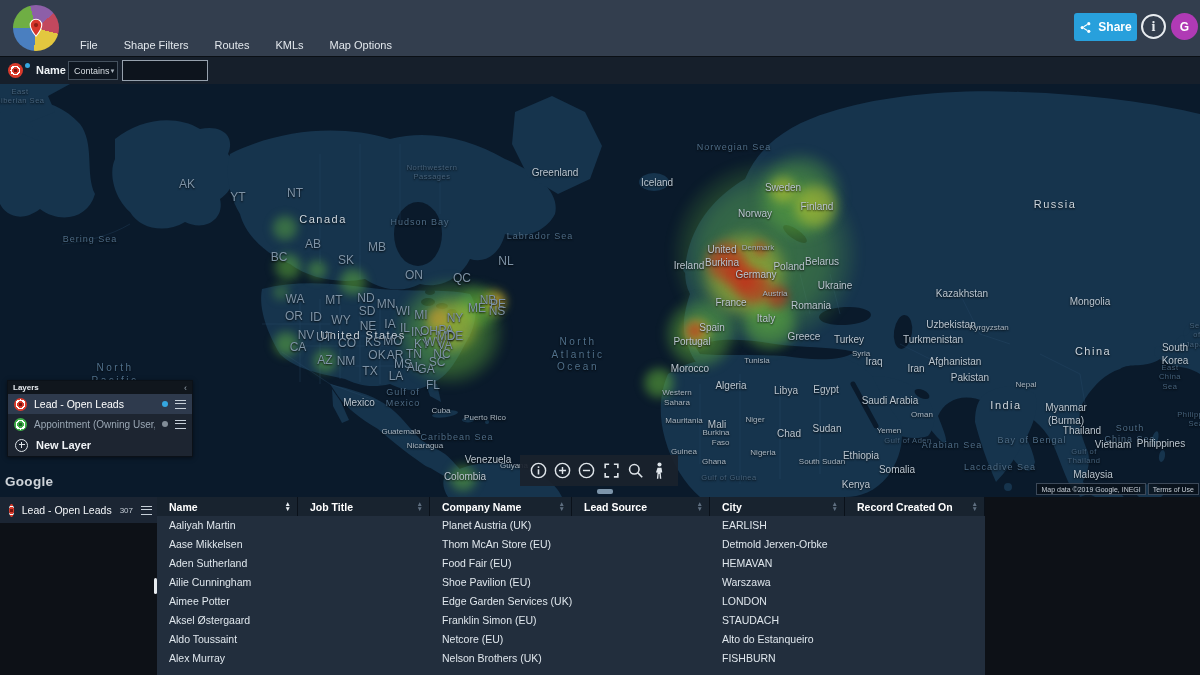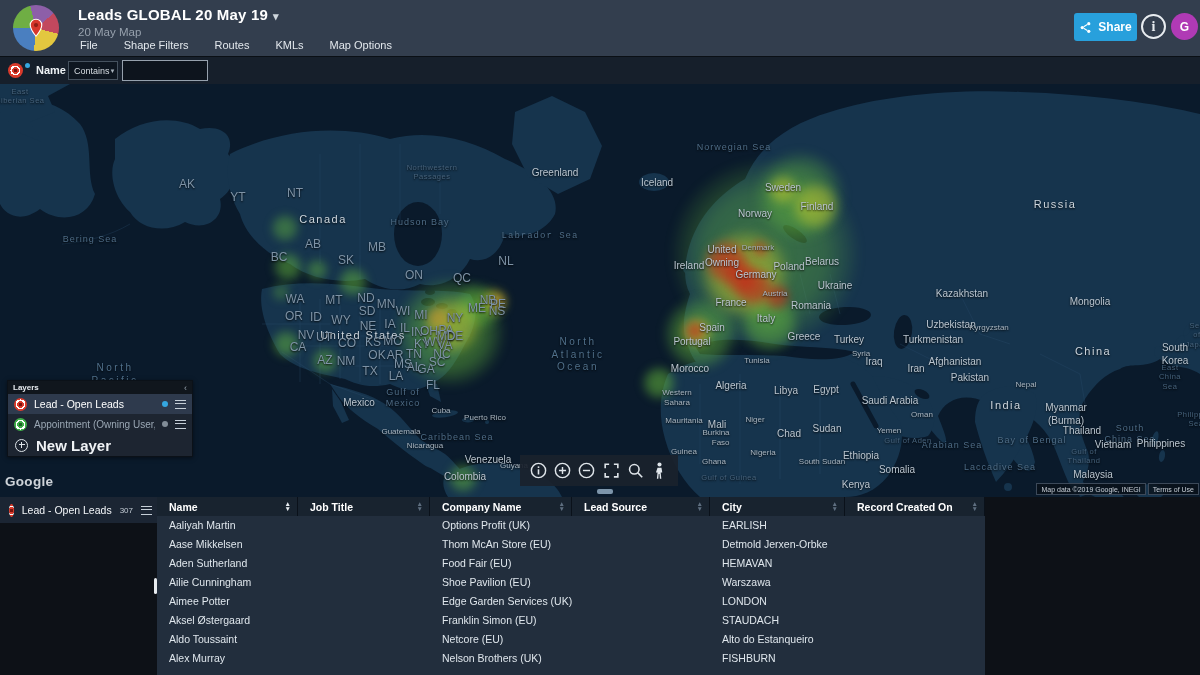"Leads GLOBAL 20 May 19" div.titleblock { html: <div> <div><span>Leads GLOBAL 20 May 19</span><span>▾</span></div> <div>20 May Map</div> </div> -> none }
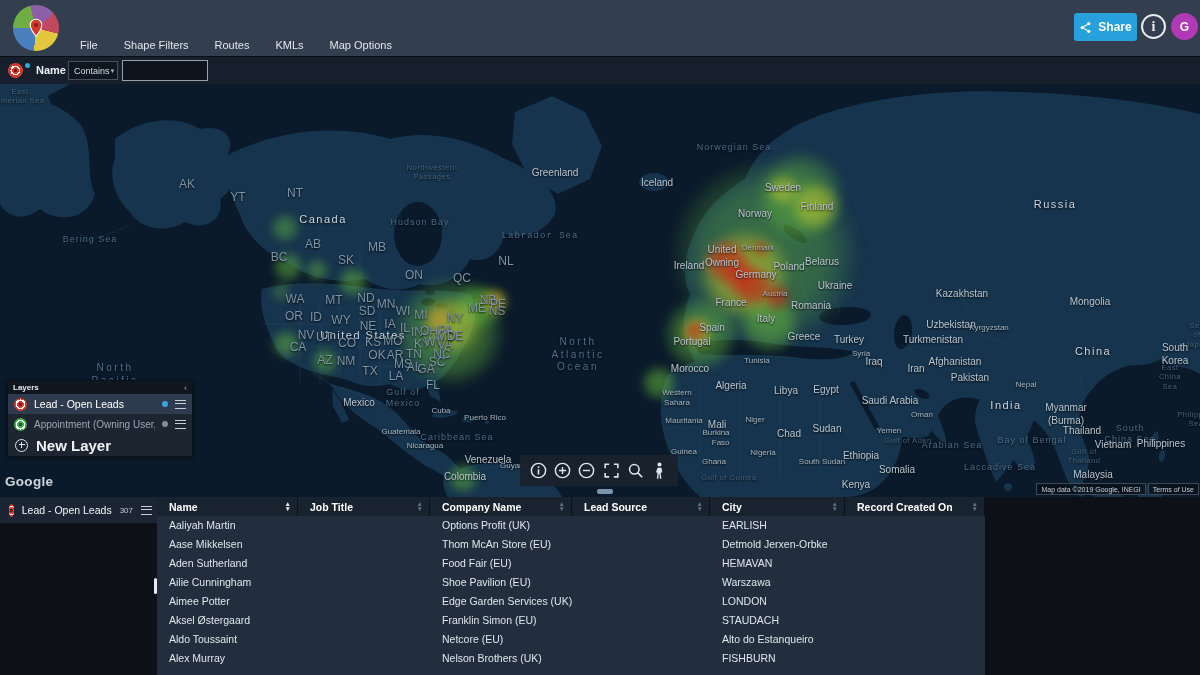"Labrador Sea" span.lbl { font-family: Liberation Mono, monospace -> none }
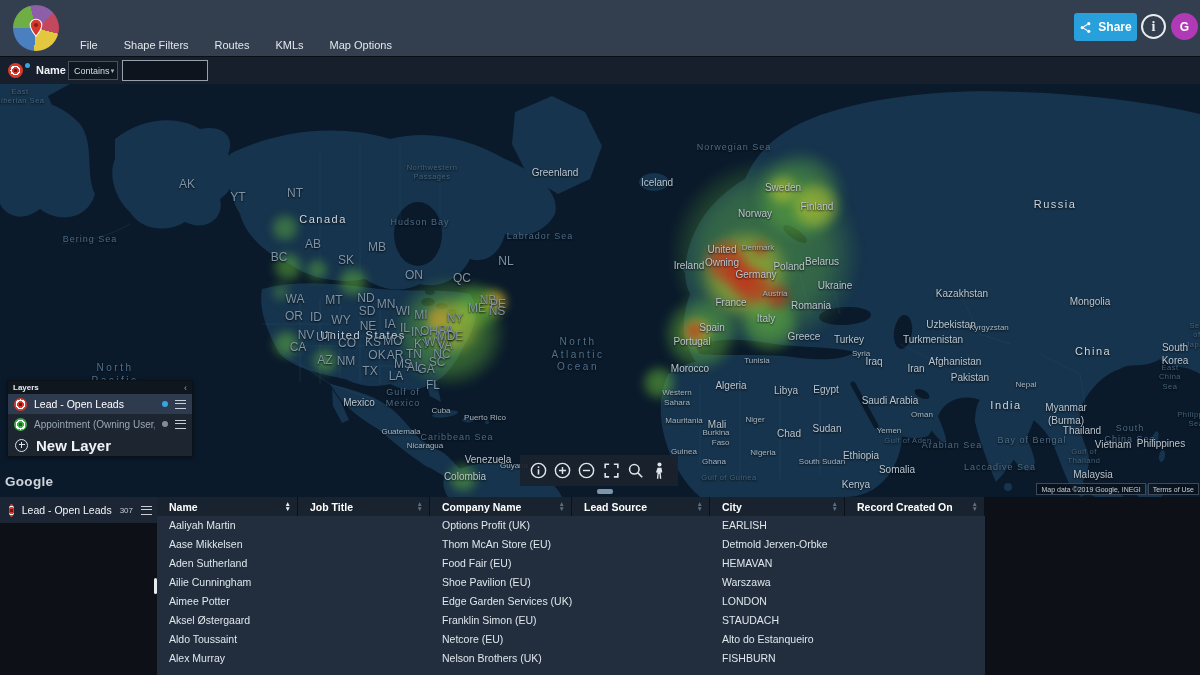"United" span.lbl { text: Owning -> Burkina }
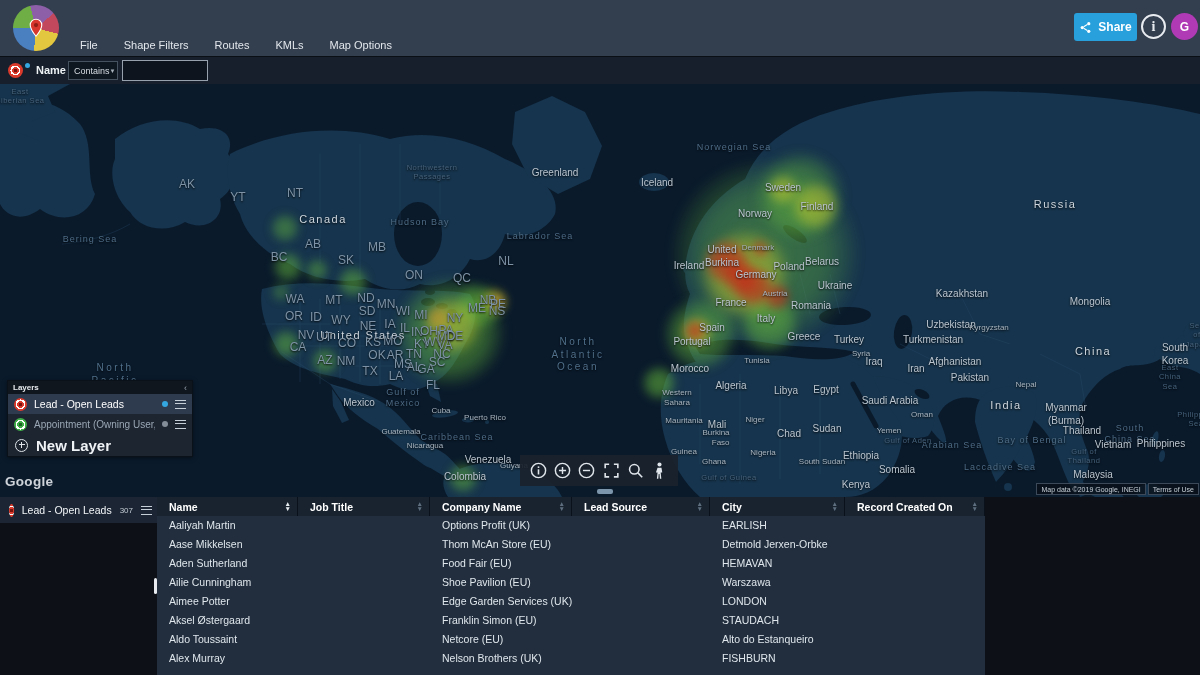"New Layer" .newlayer .nm { font-size: 15px -> 11px }
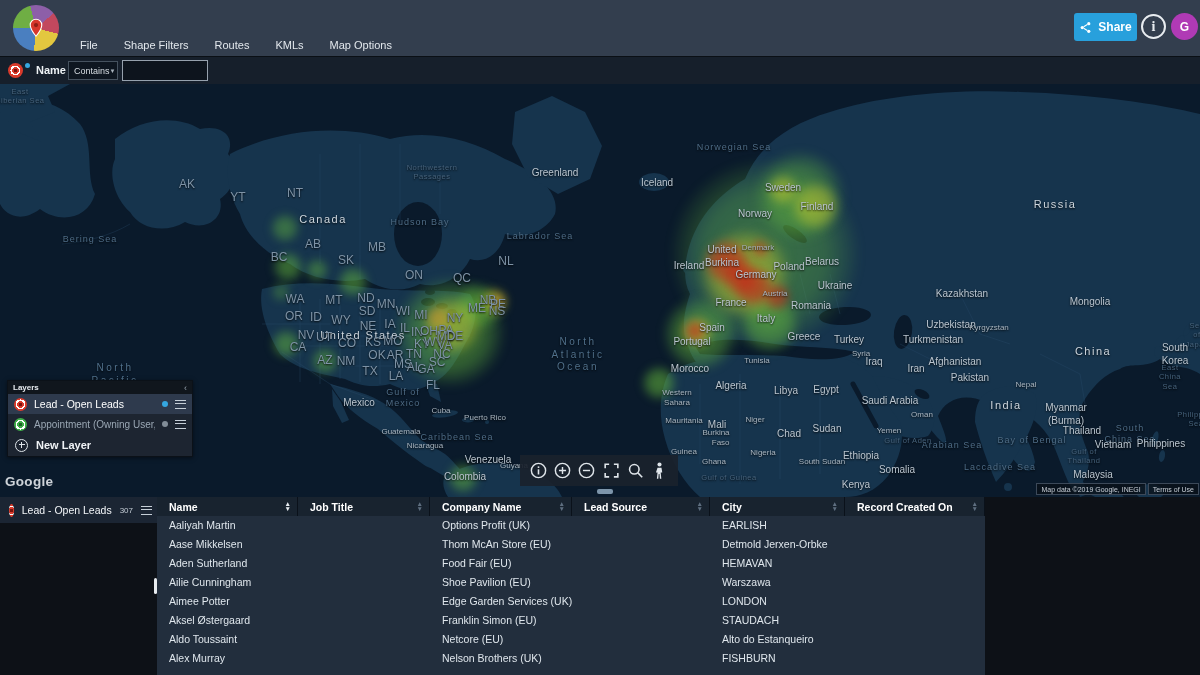"Options Profit (UK)" div.td { text: Options Profit -> Planet Austria }
